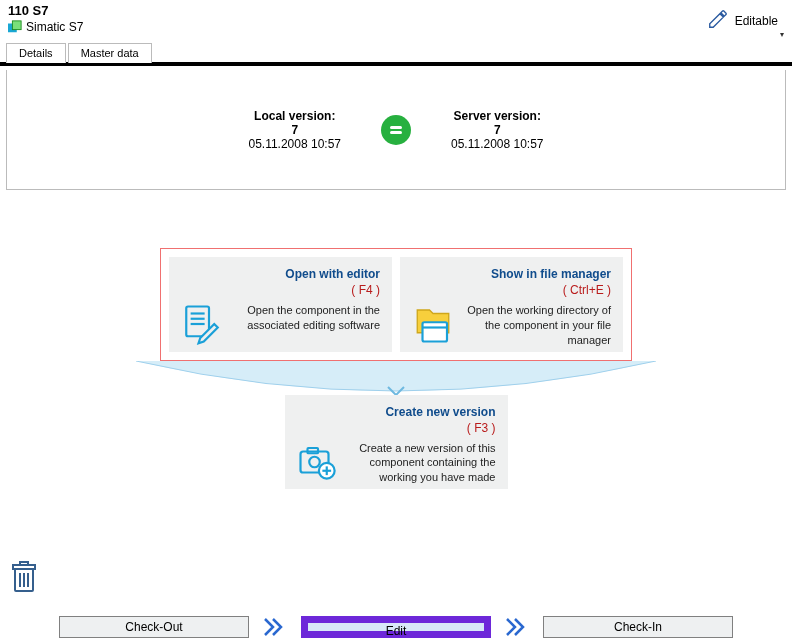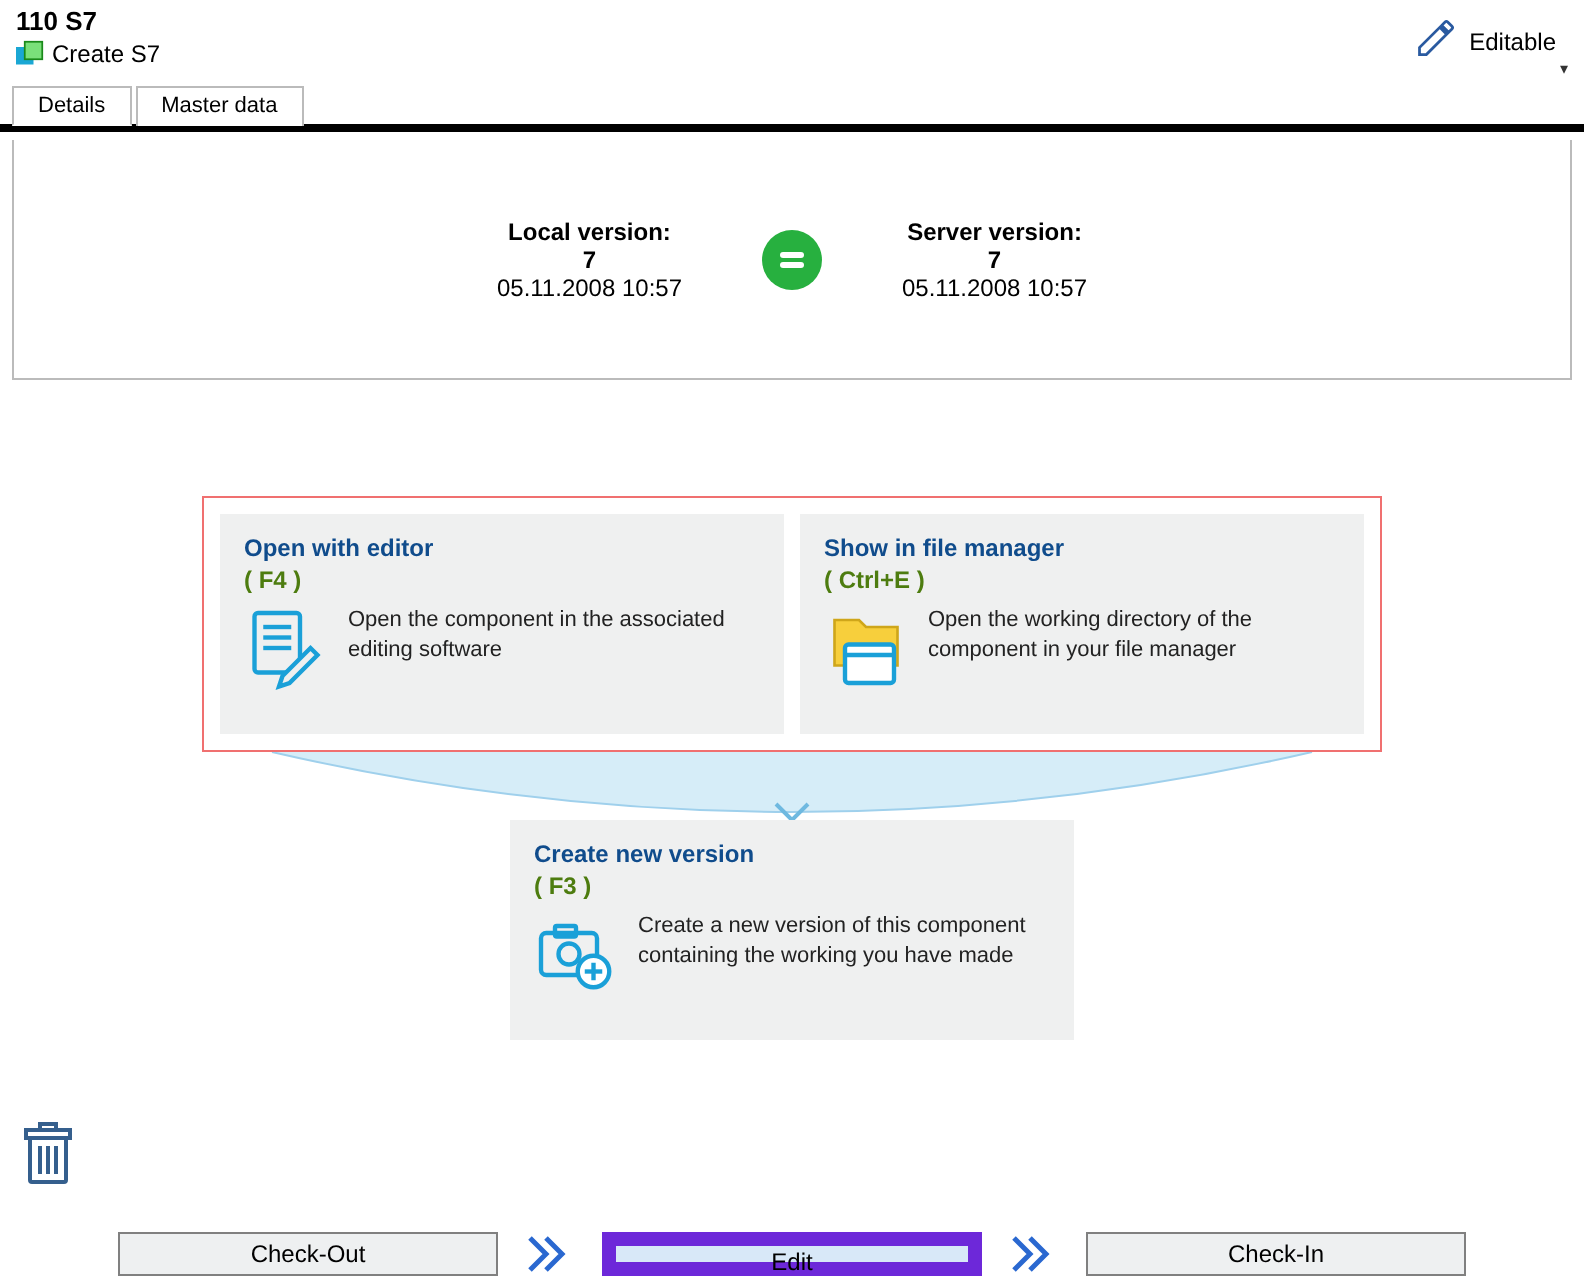"Create S7" span { text: Create -> Simatic }
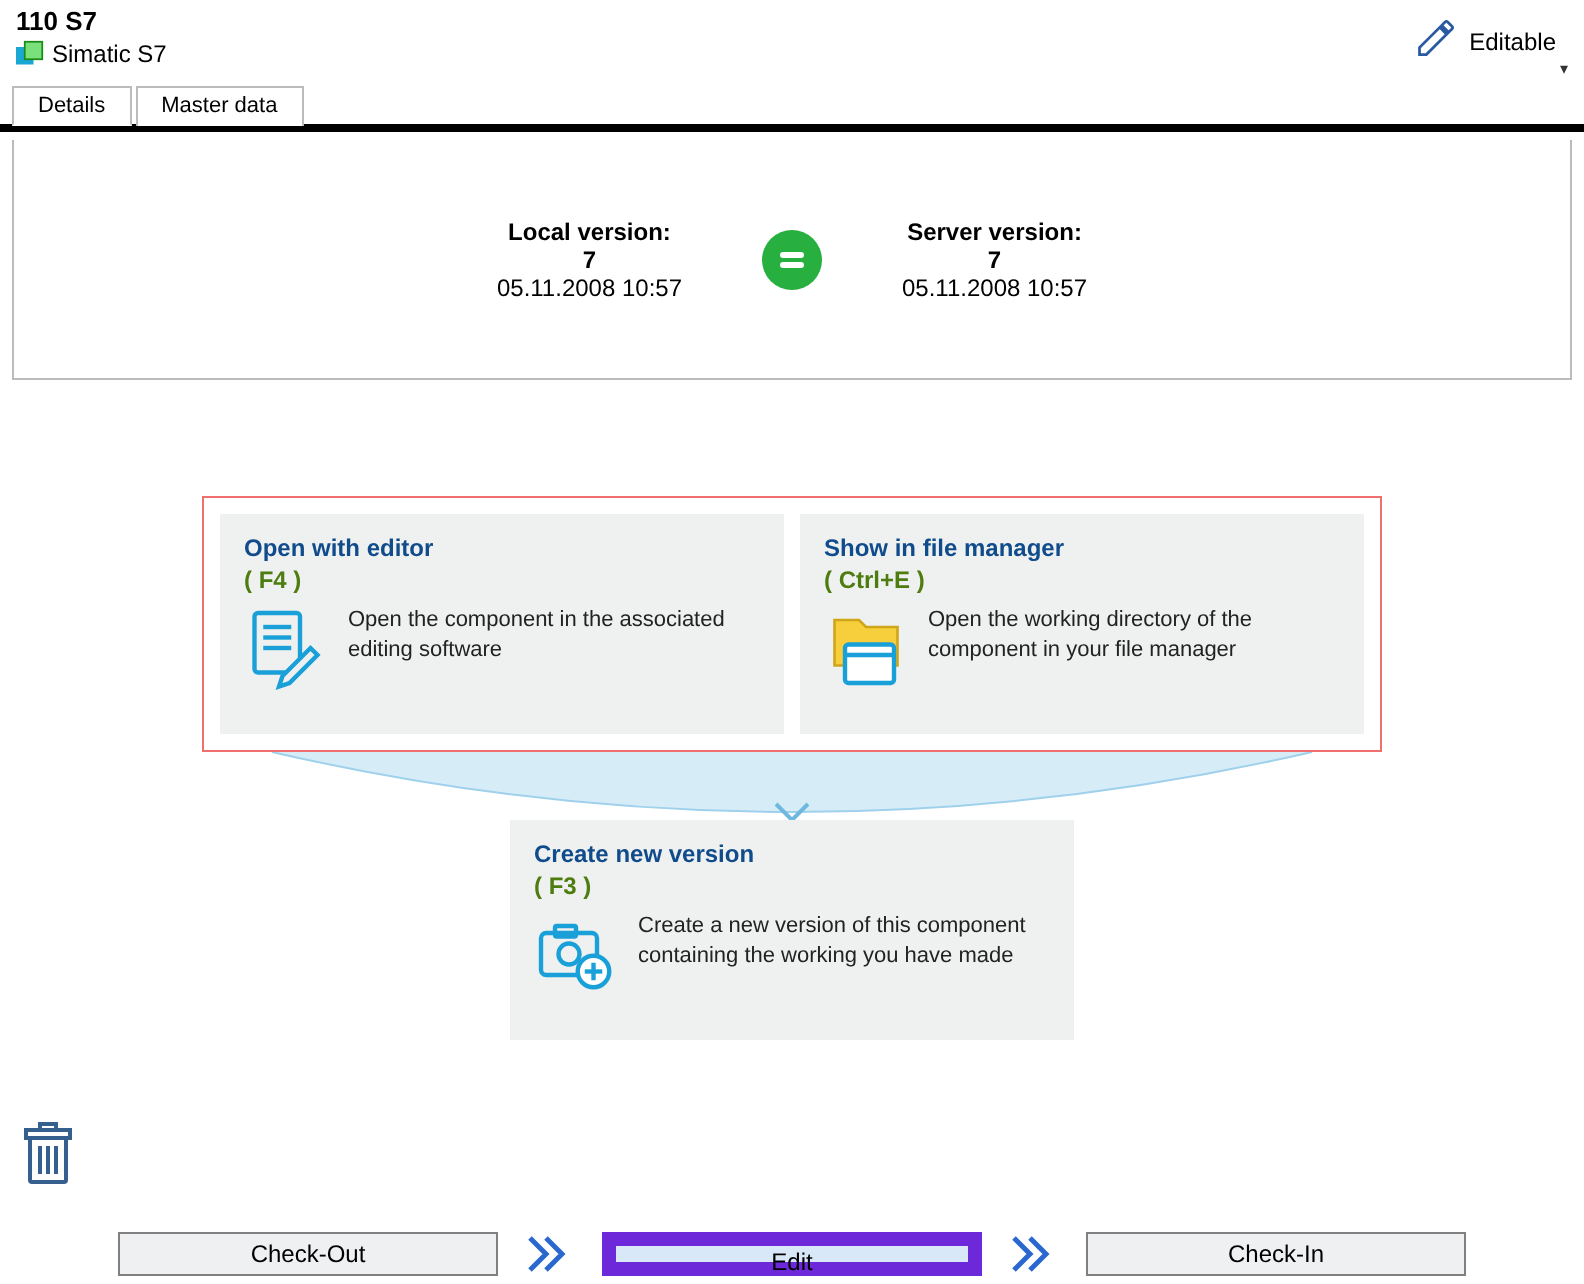"Open with editor" .card { padding: 10px 12px 22px 12px -> 10px 12px 4px 12px; text-align: none -> right; width: 282px -> 223px }
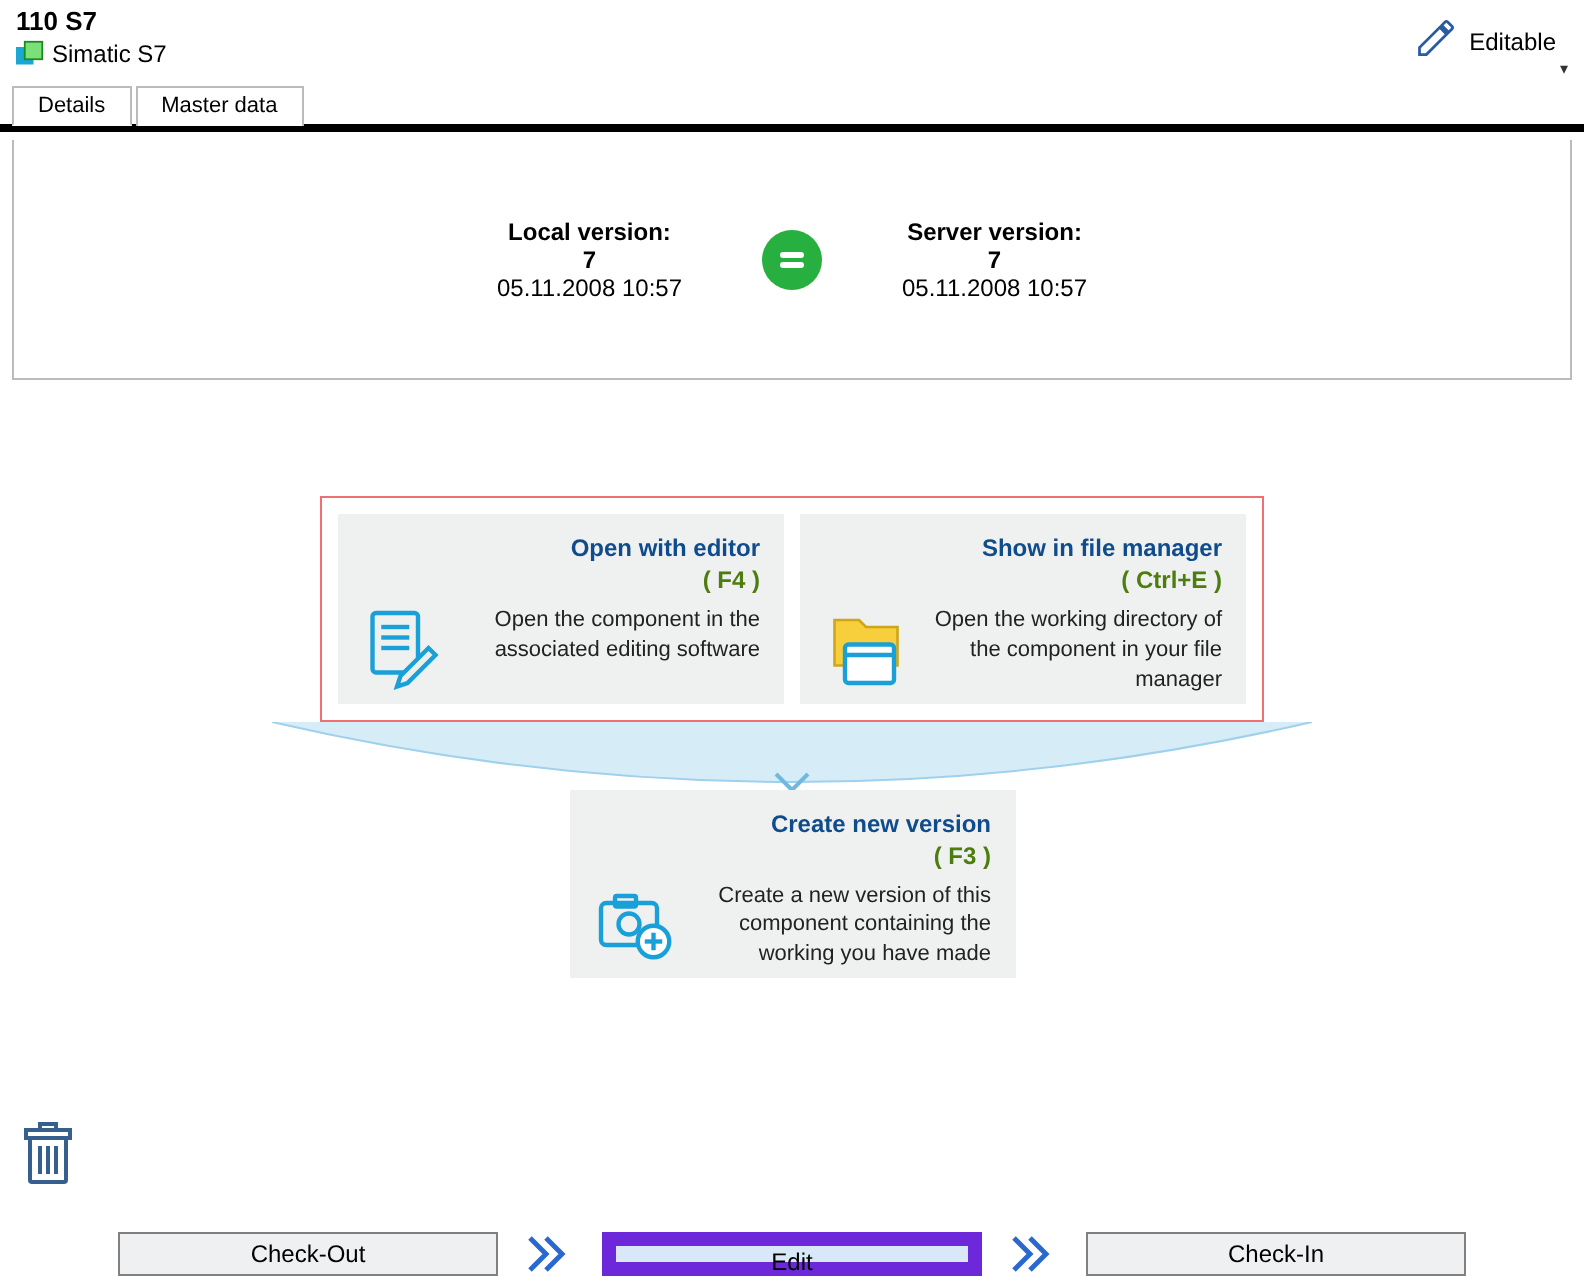"( F4 )" .card .shortcut { color: #4d7c0f -> #b91c1c; font-weight: bold -> normal }
